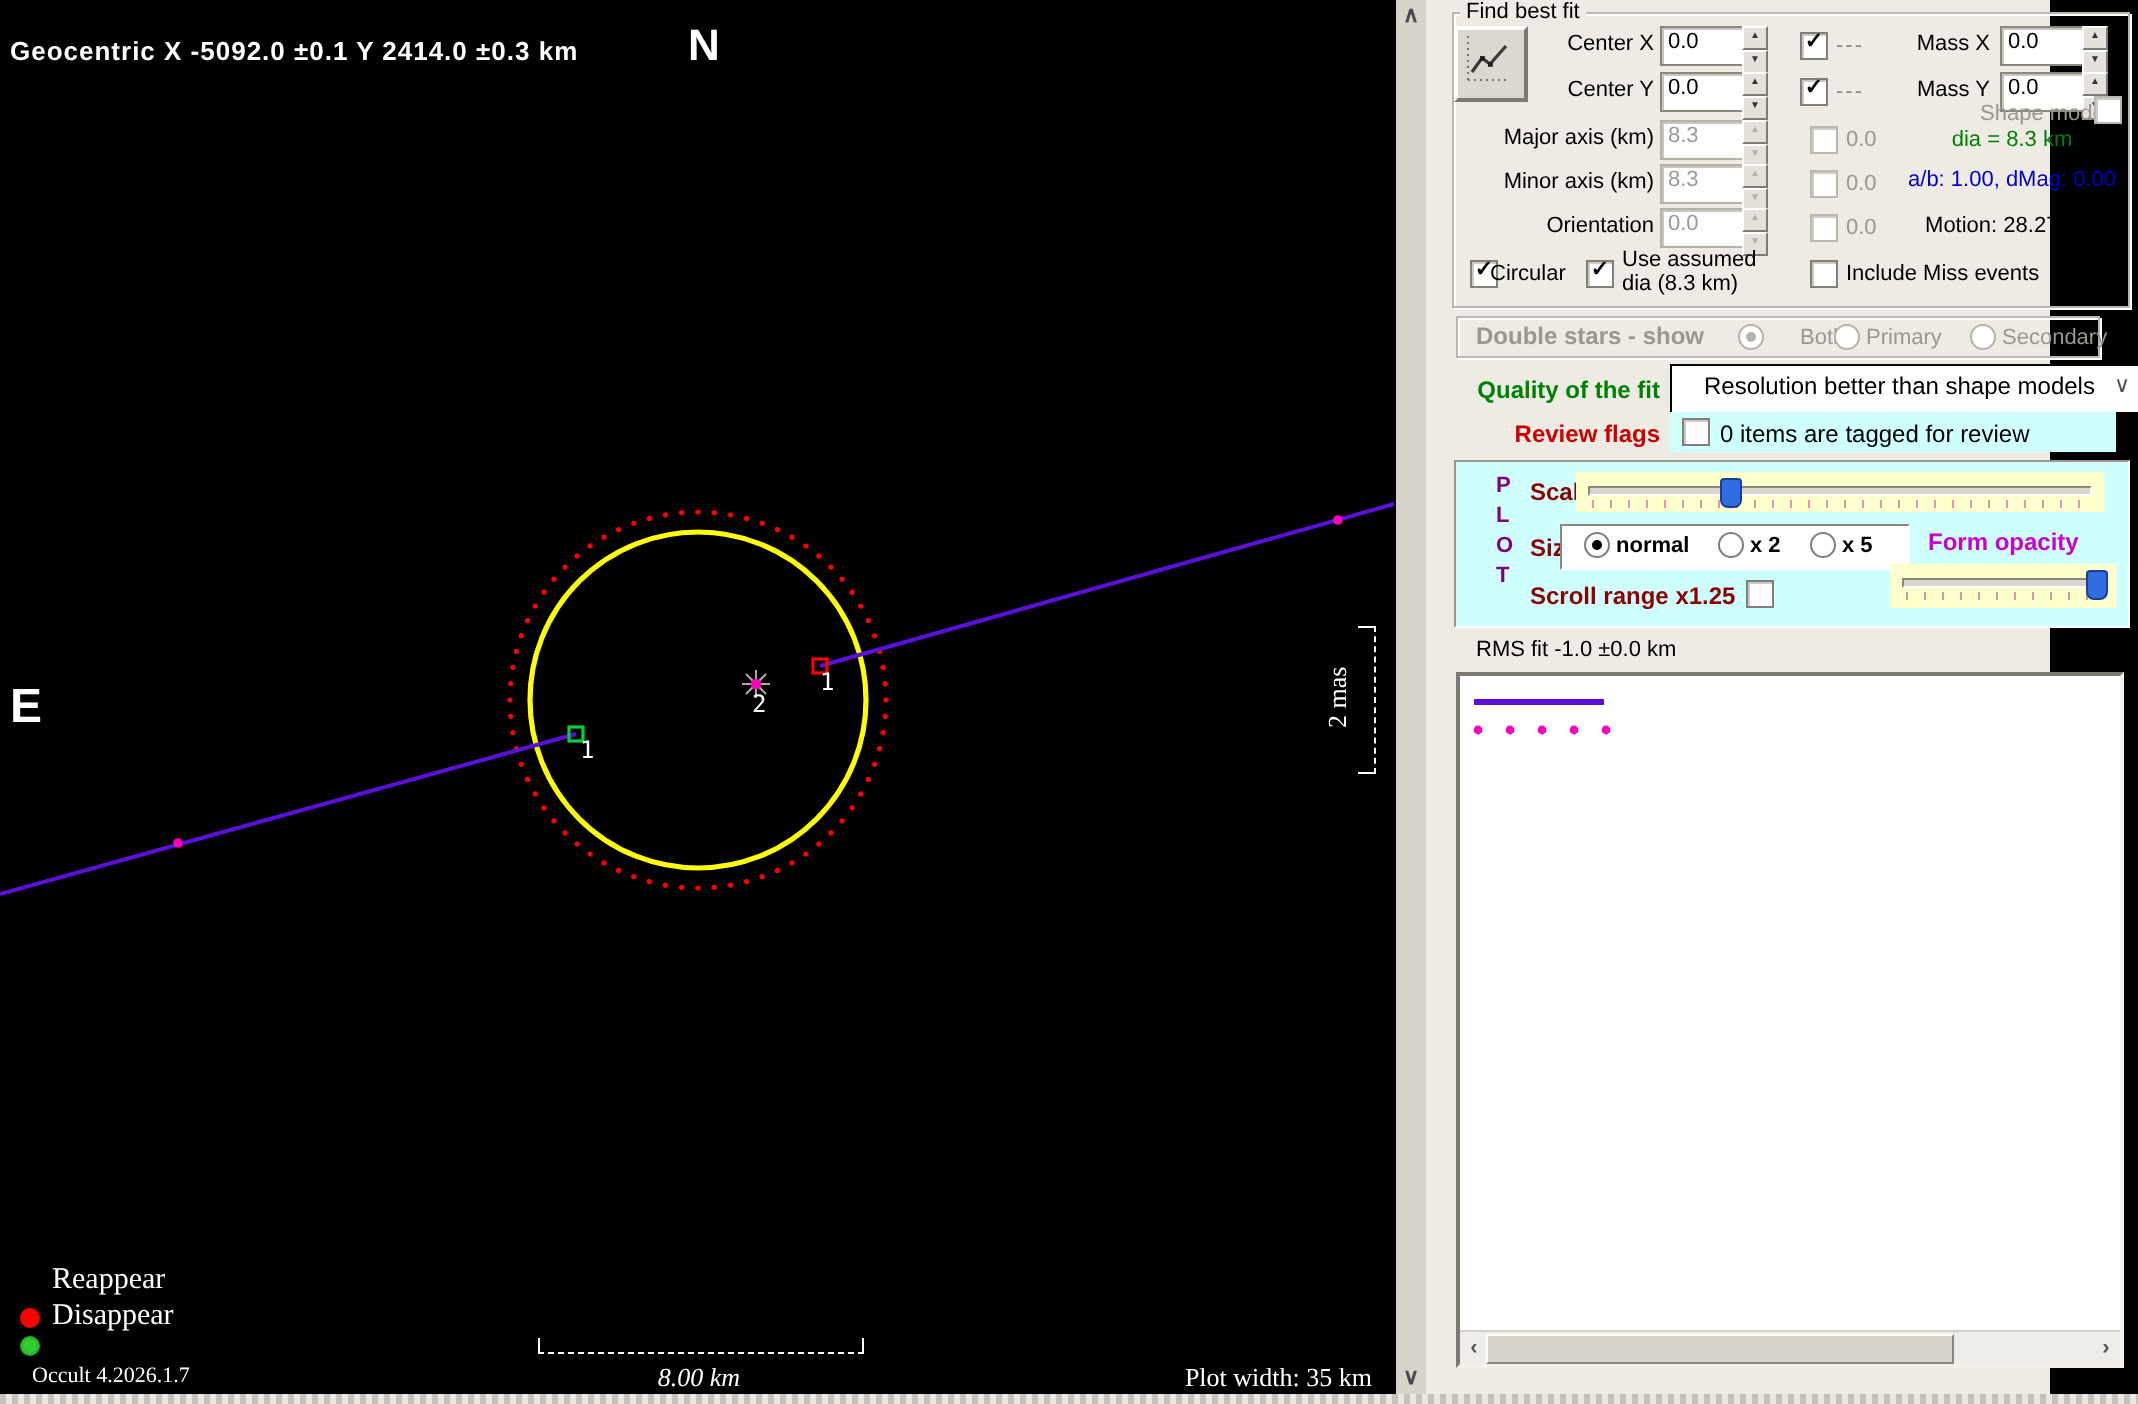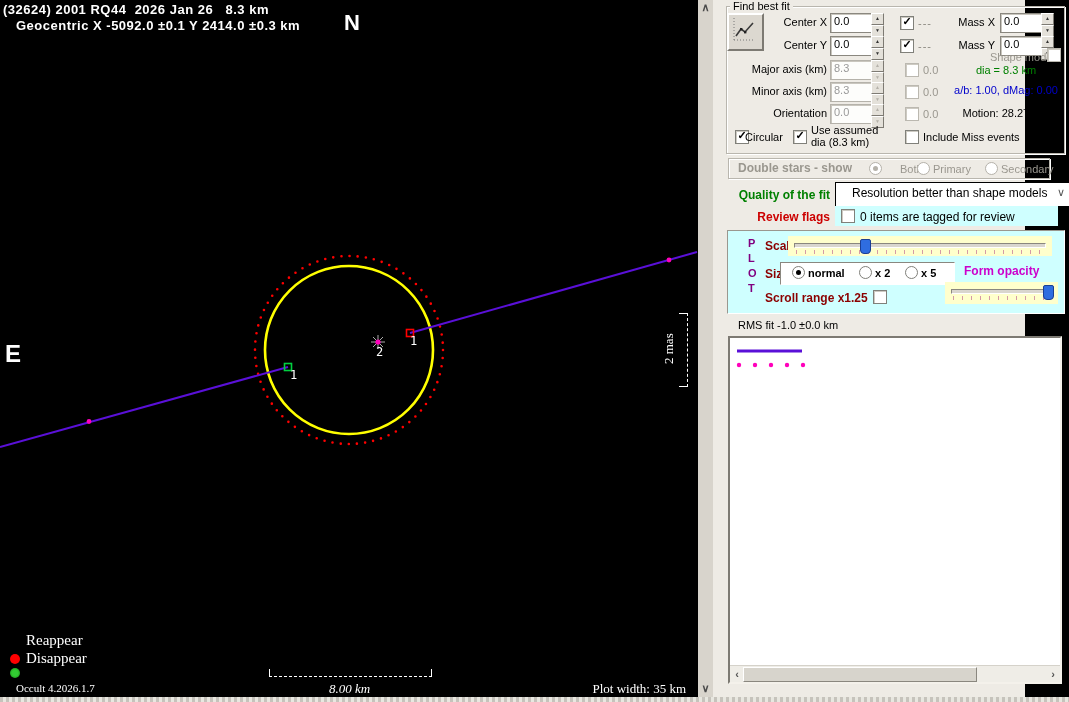"(32624) 2001 RQ44 2026 Jan" span.ptxt { html: <span>(32624) 2001 RQ44 2026 Jan 26 8.3 km</span> -> none }
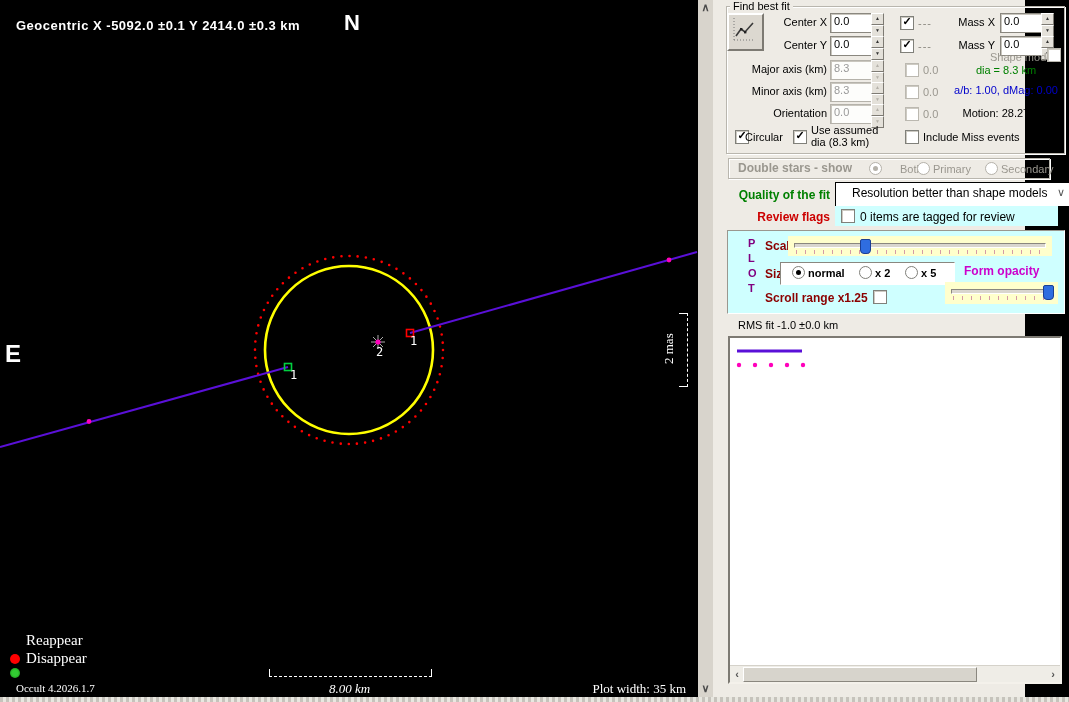"Geocentric X -5092.0 ±0.1 Y" span.ptxt { left: 16px -> 5px }
